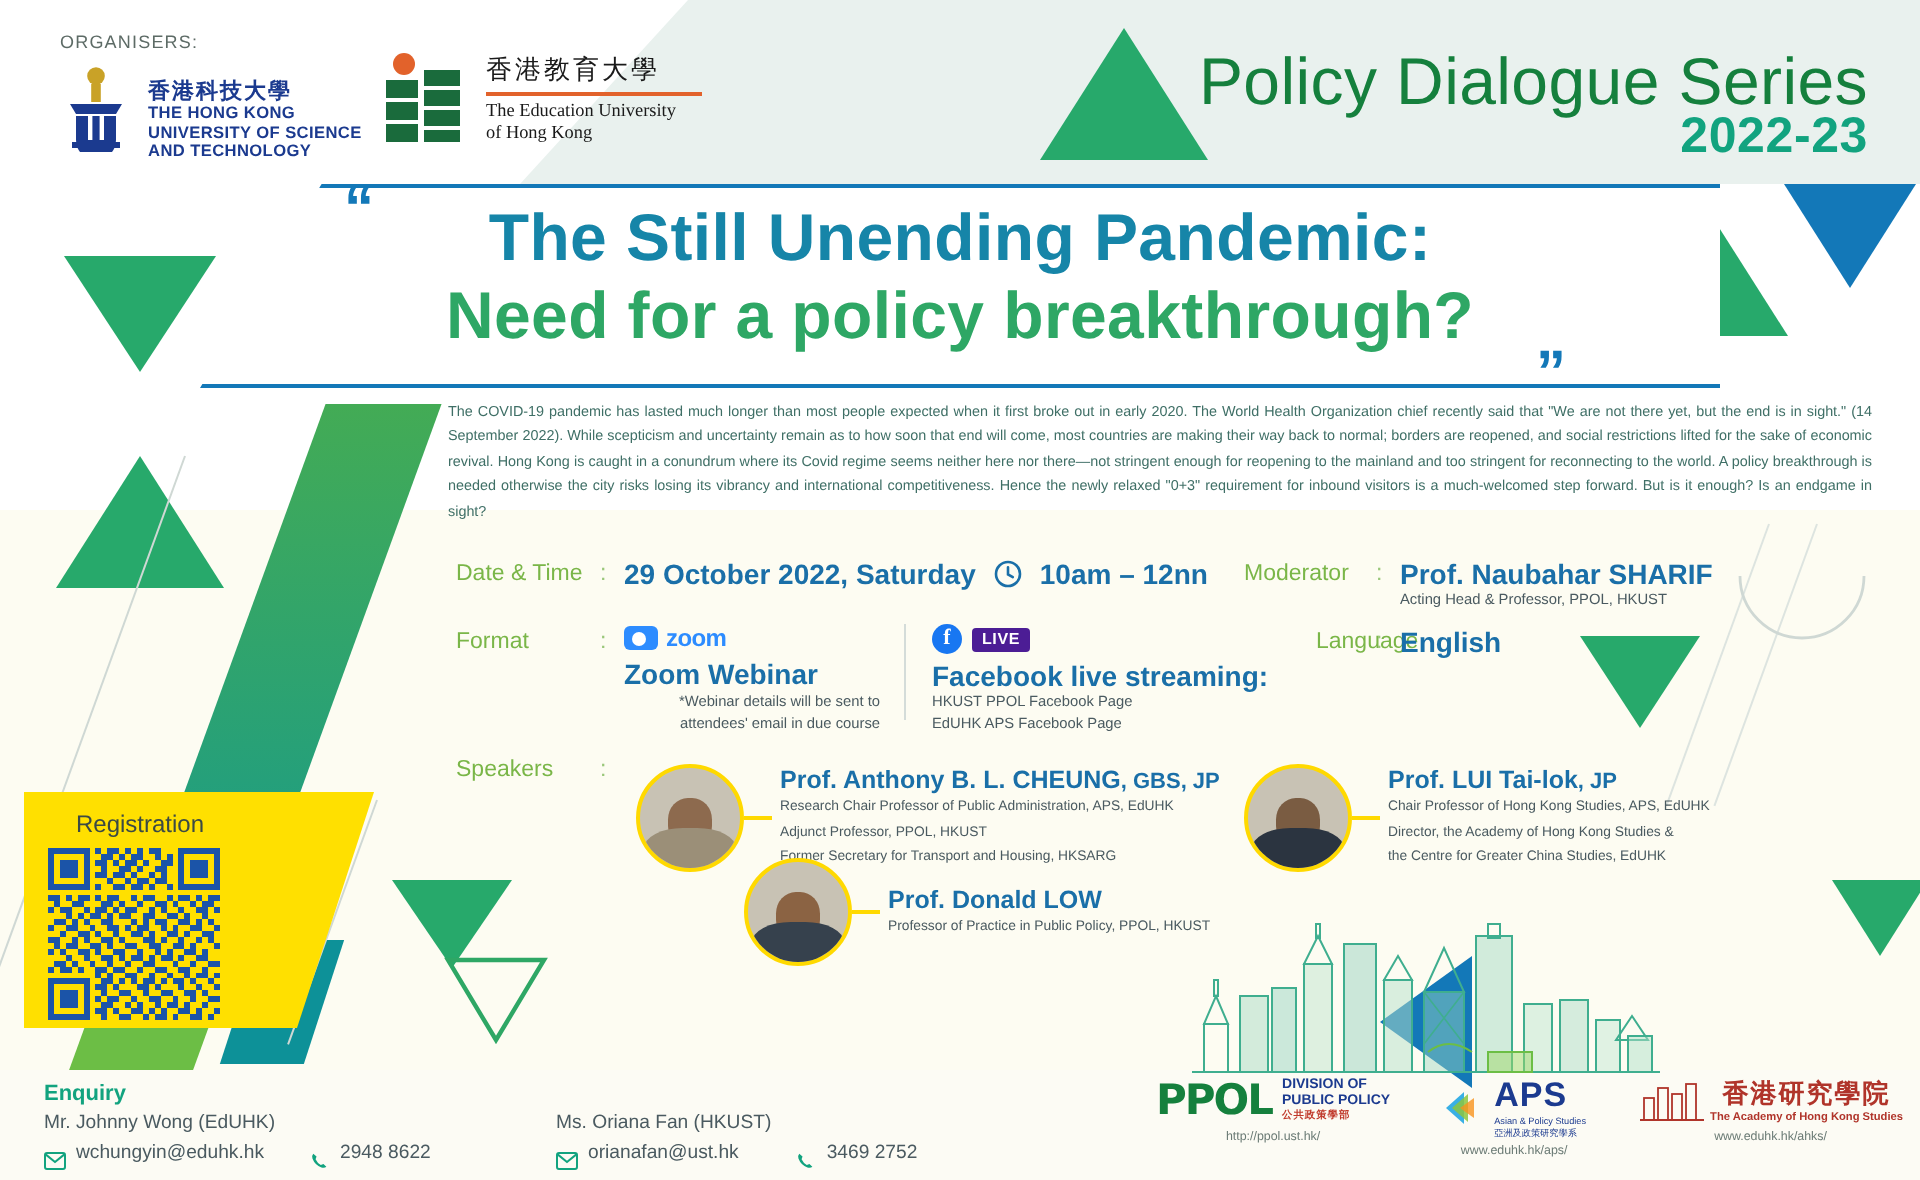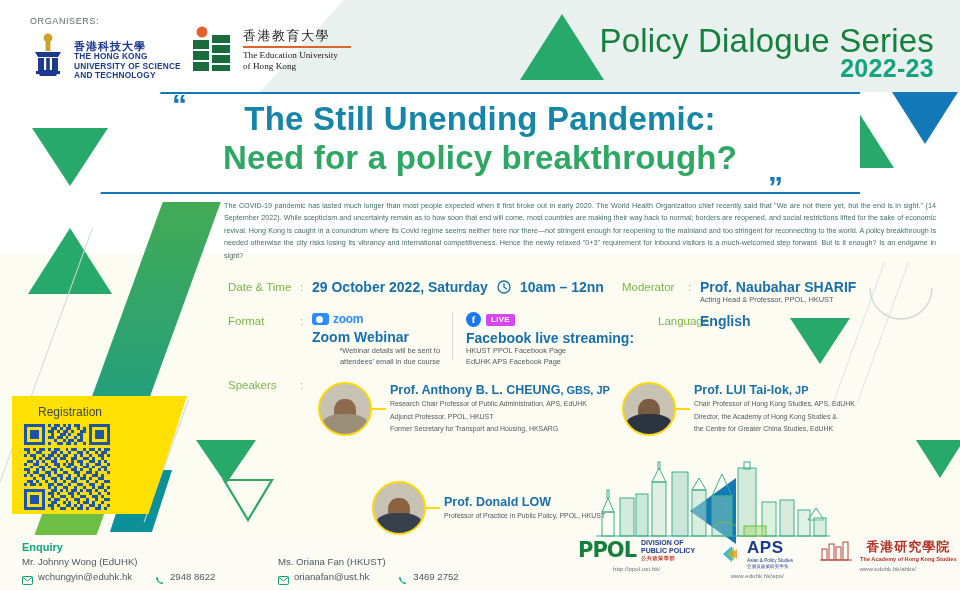"LIVE" .live-badge { background: #d946ef -> #4c1d95 }
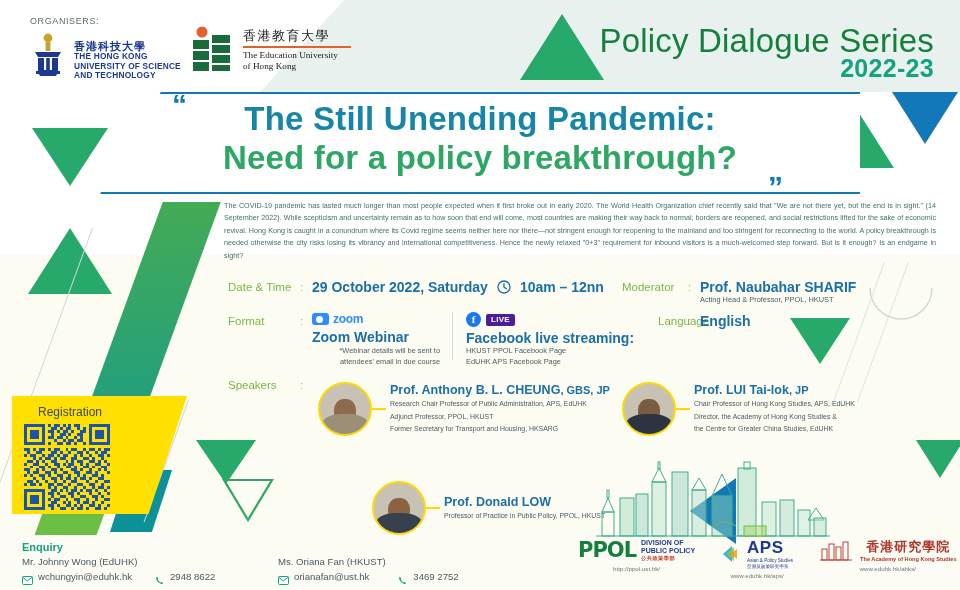"Prof. Donald LOW" div.speaker { top: 481px -> 429px }
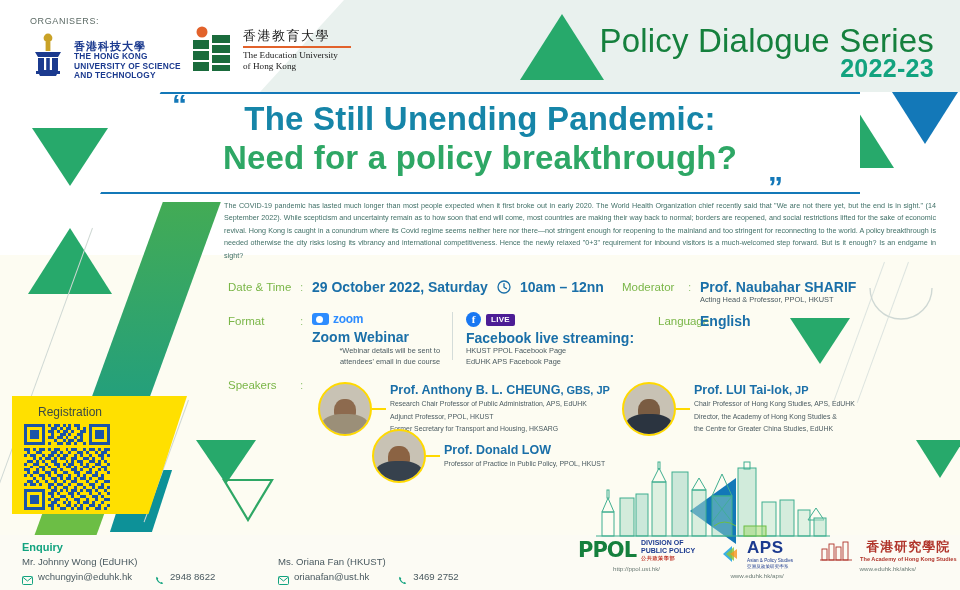"香港研究學院" .ahks-row { gap: 7px -> 2px }
